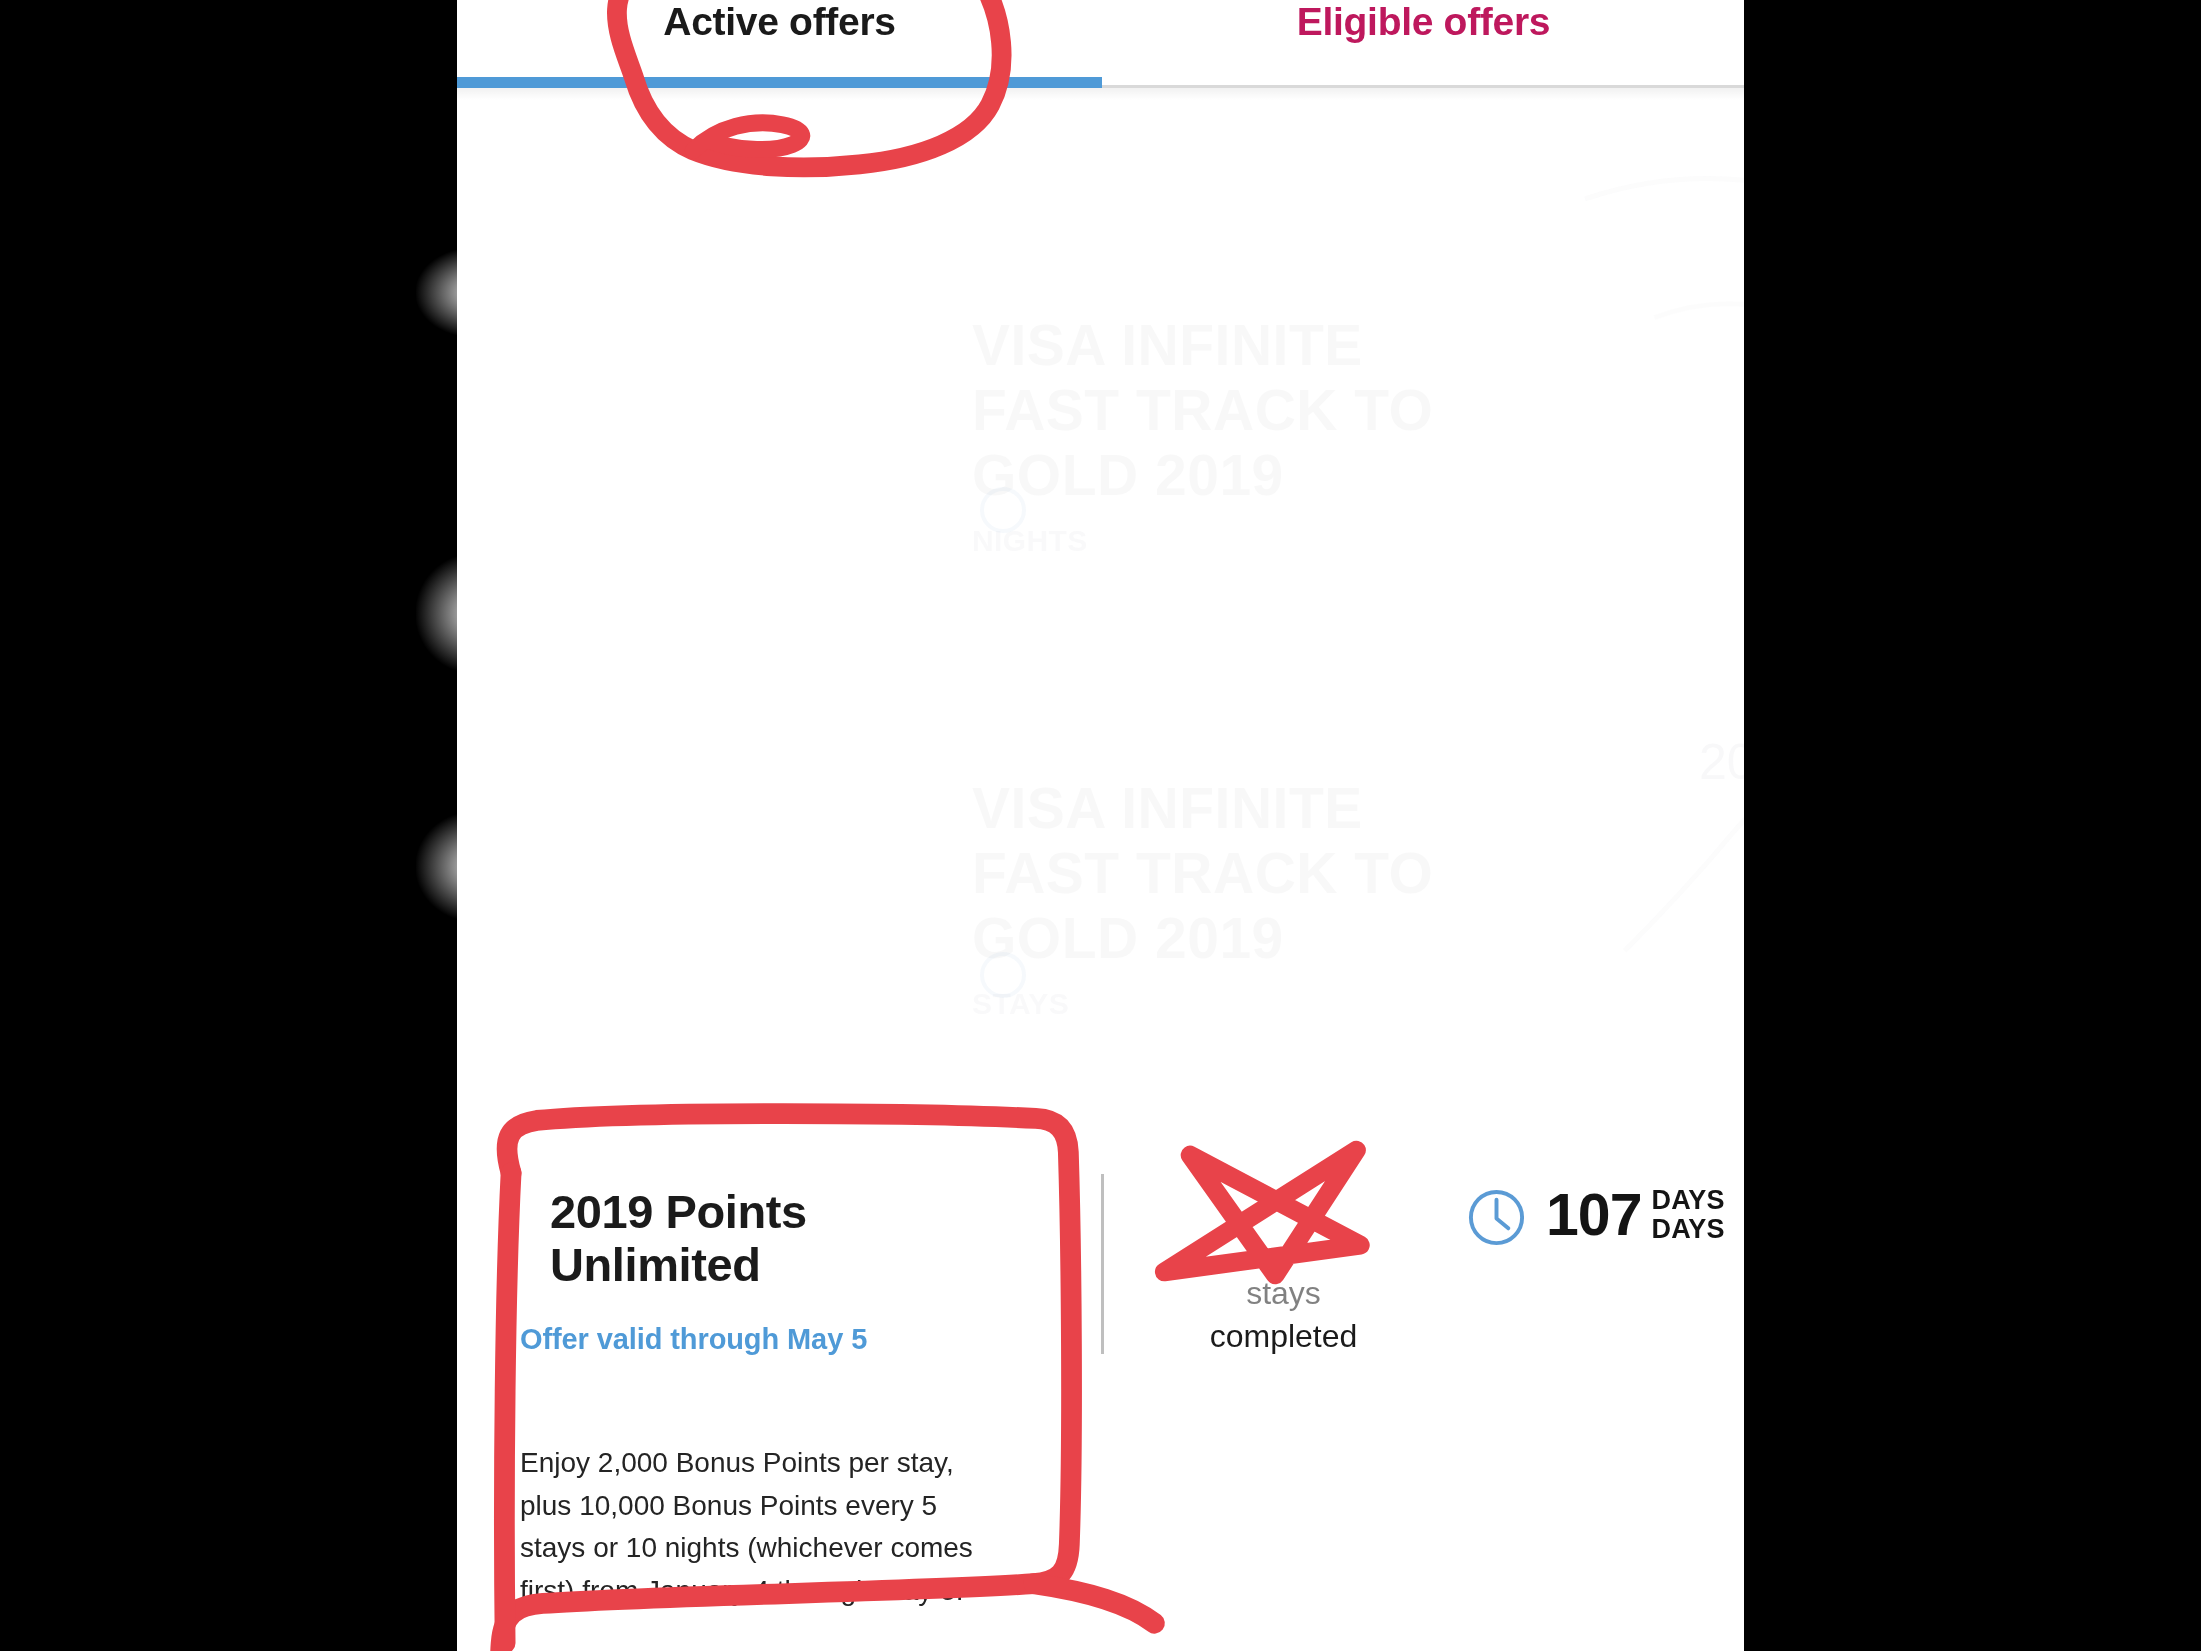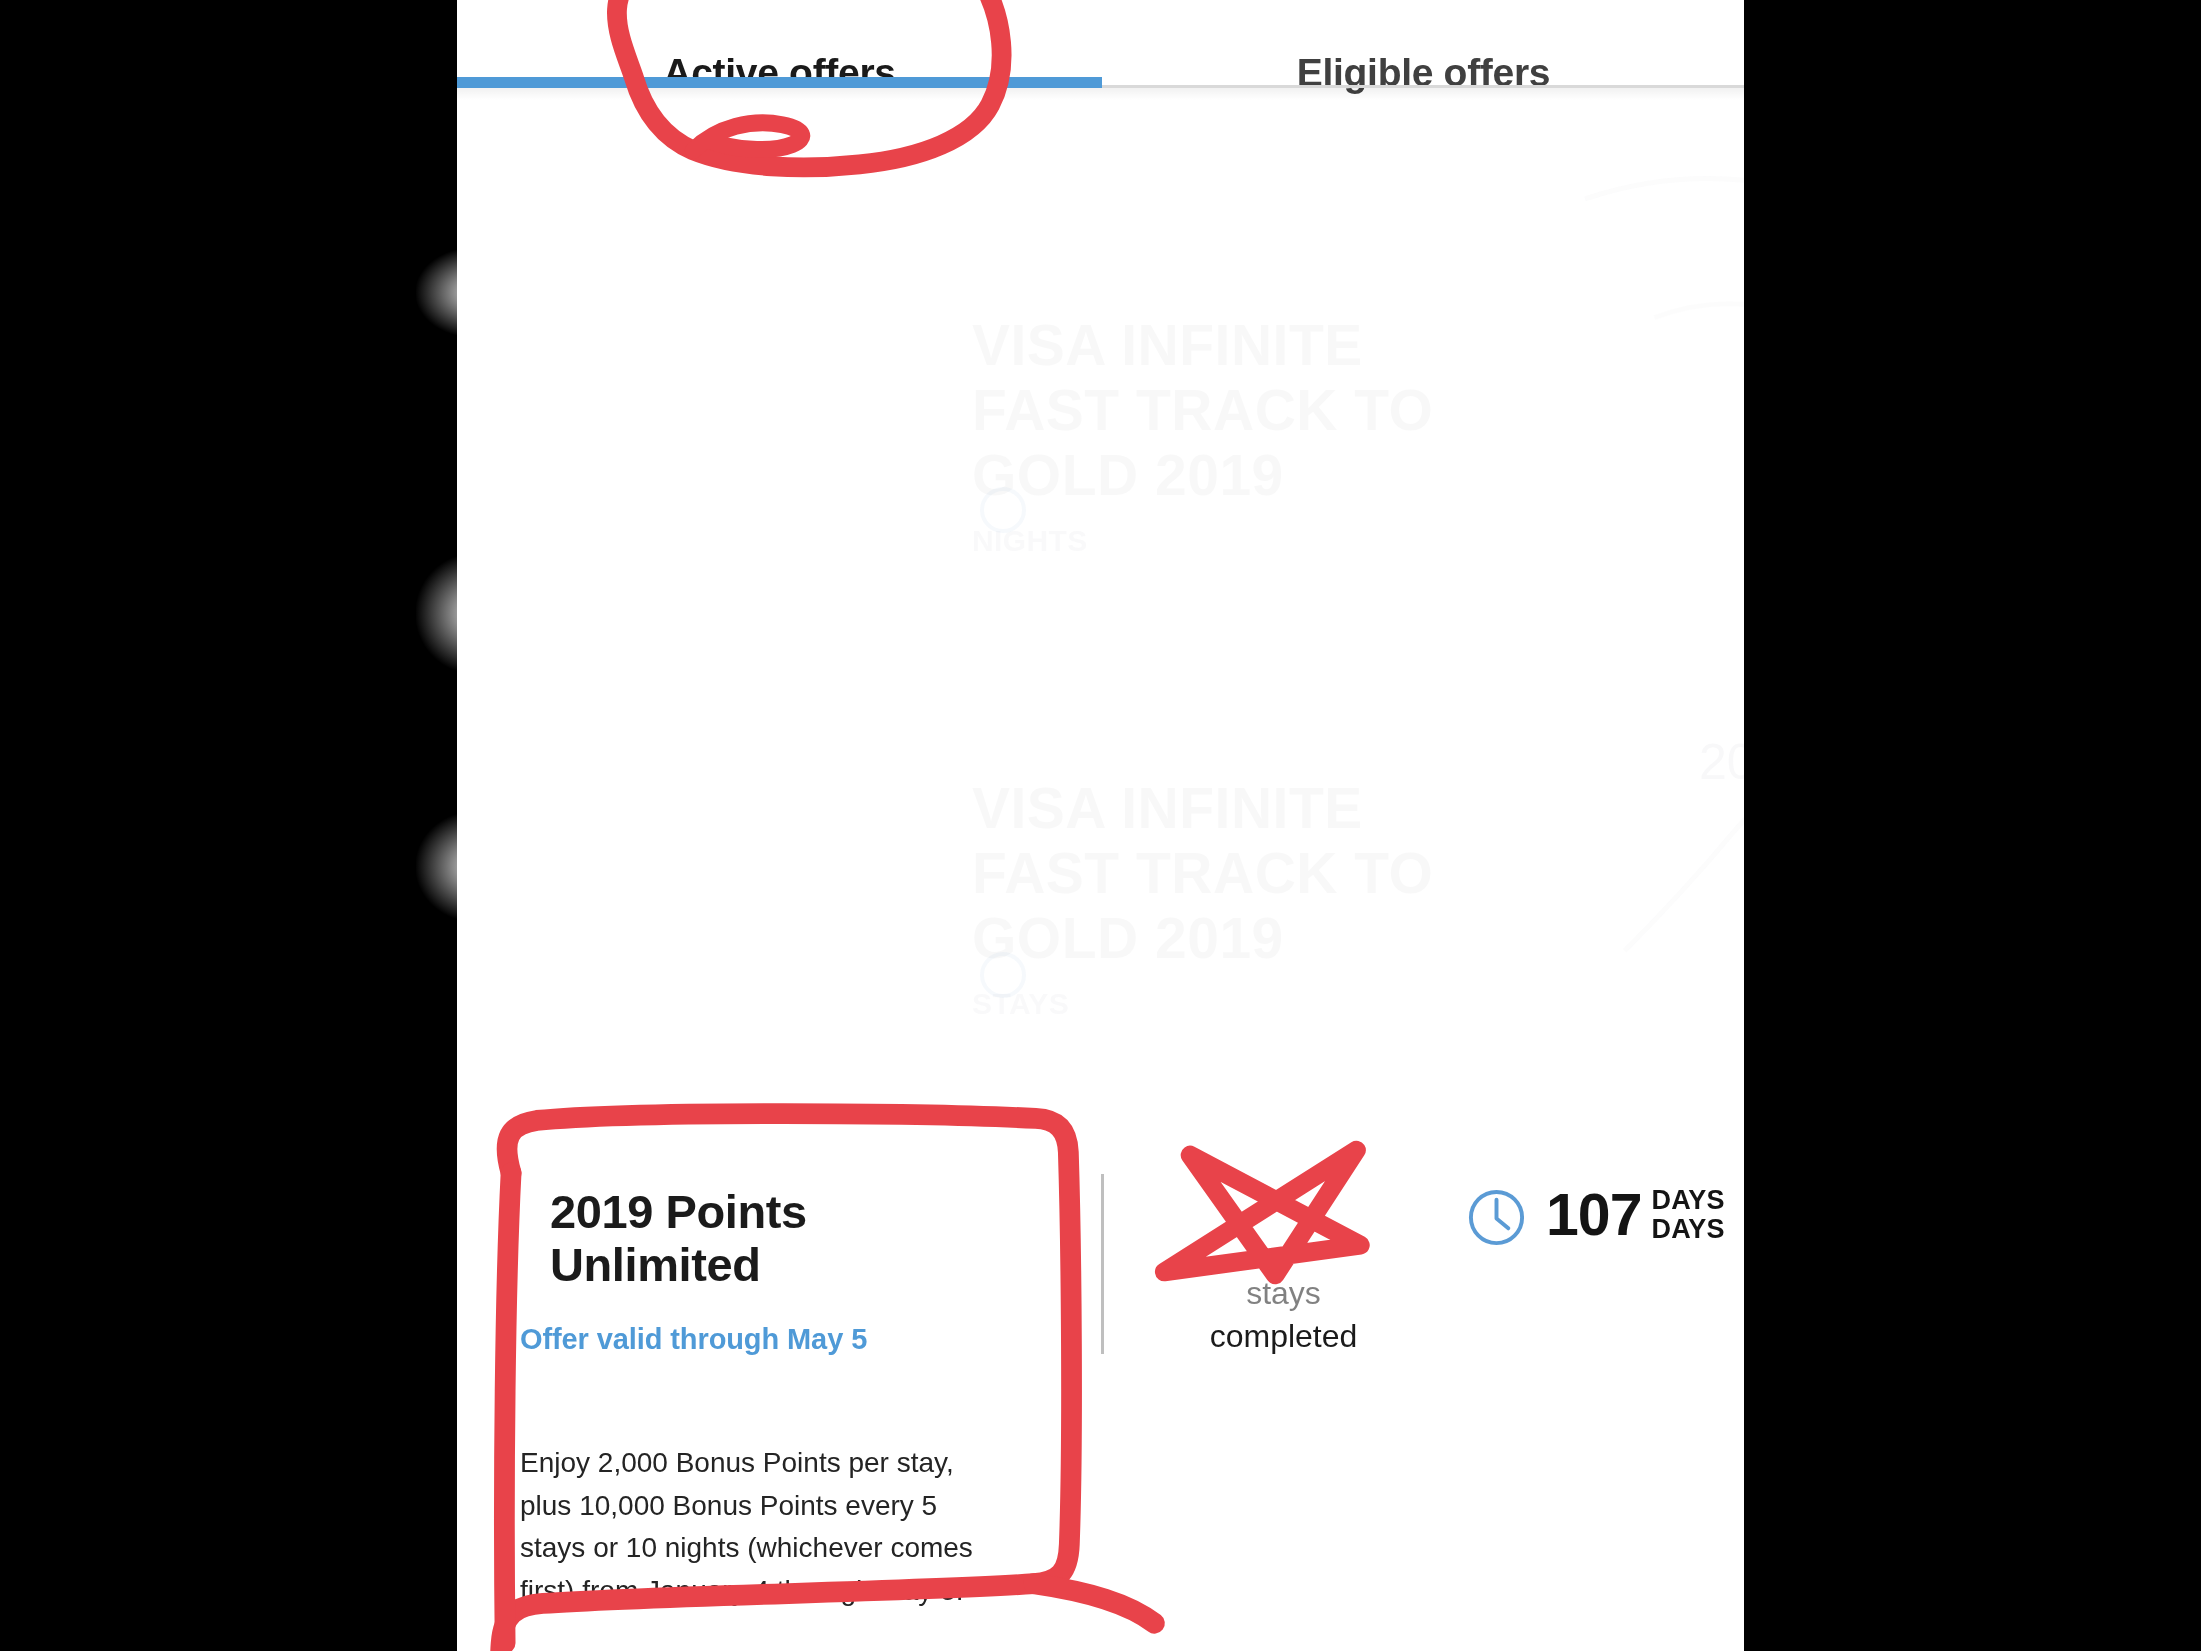"Active offers" .tab { margin-top: 41px -> none; padding-top: 10px -> none }
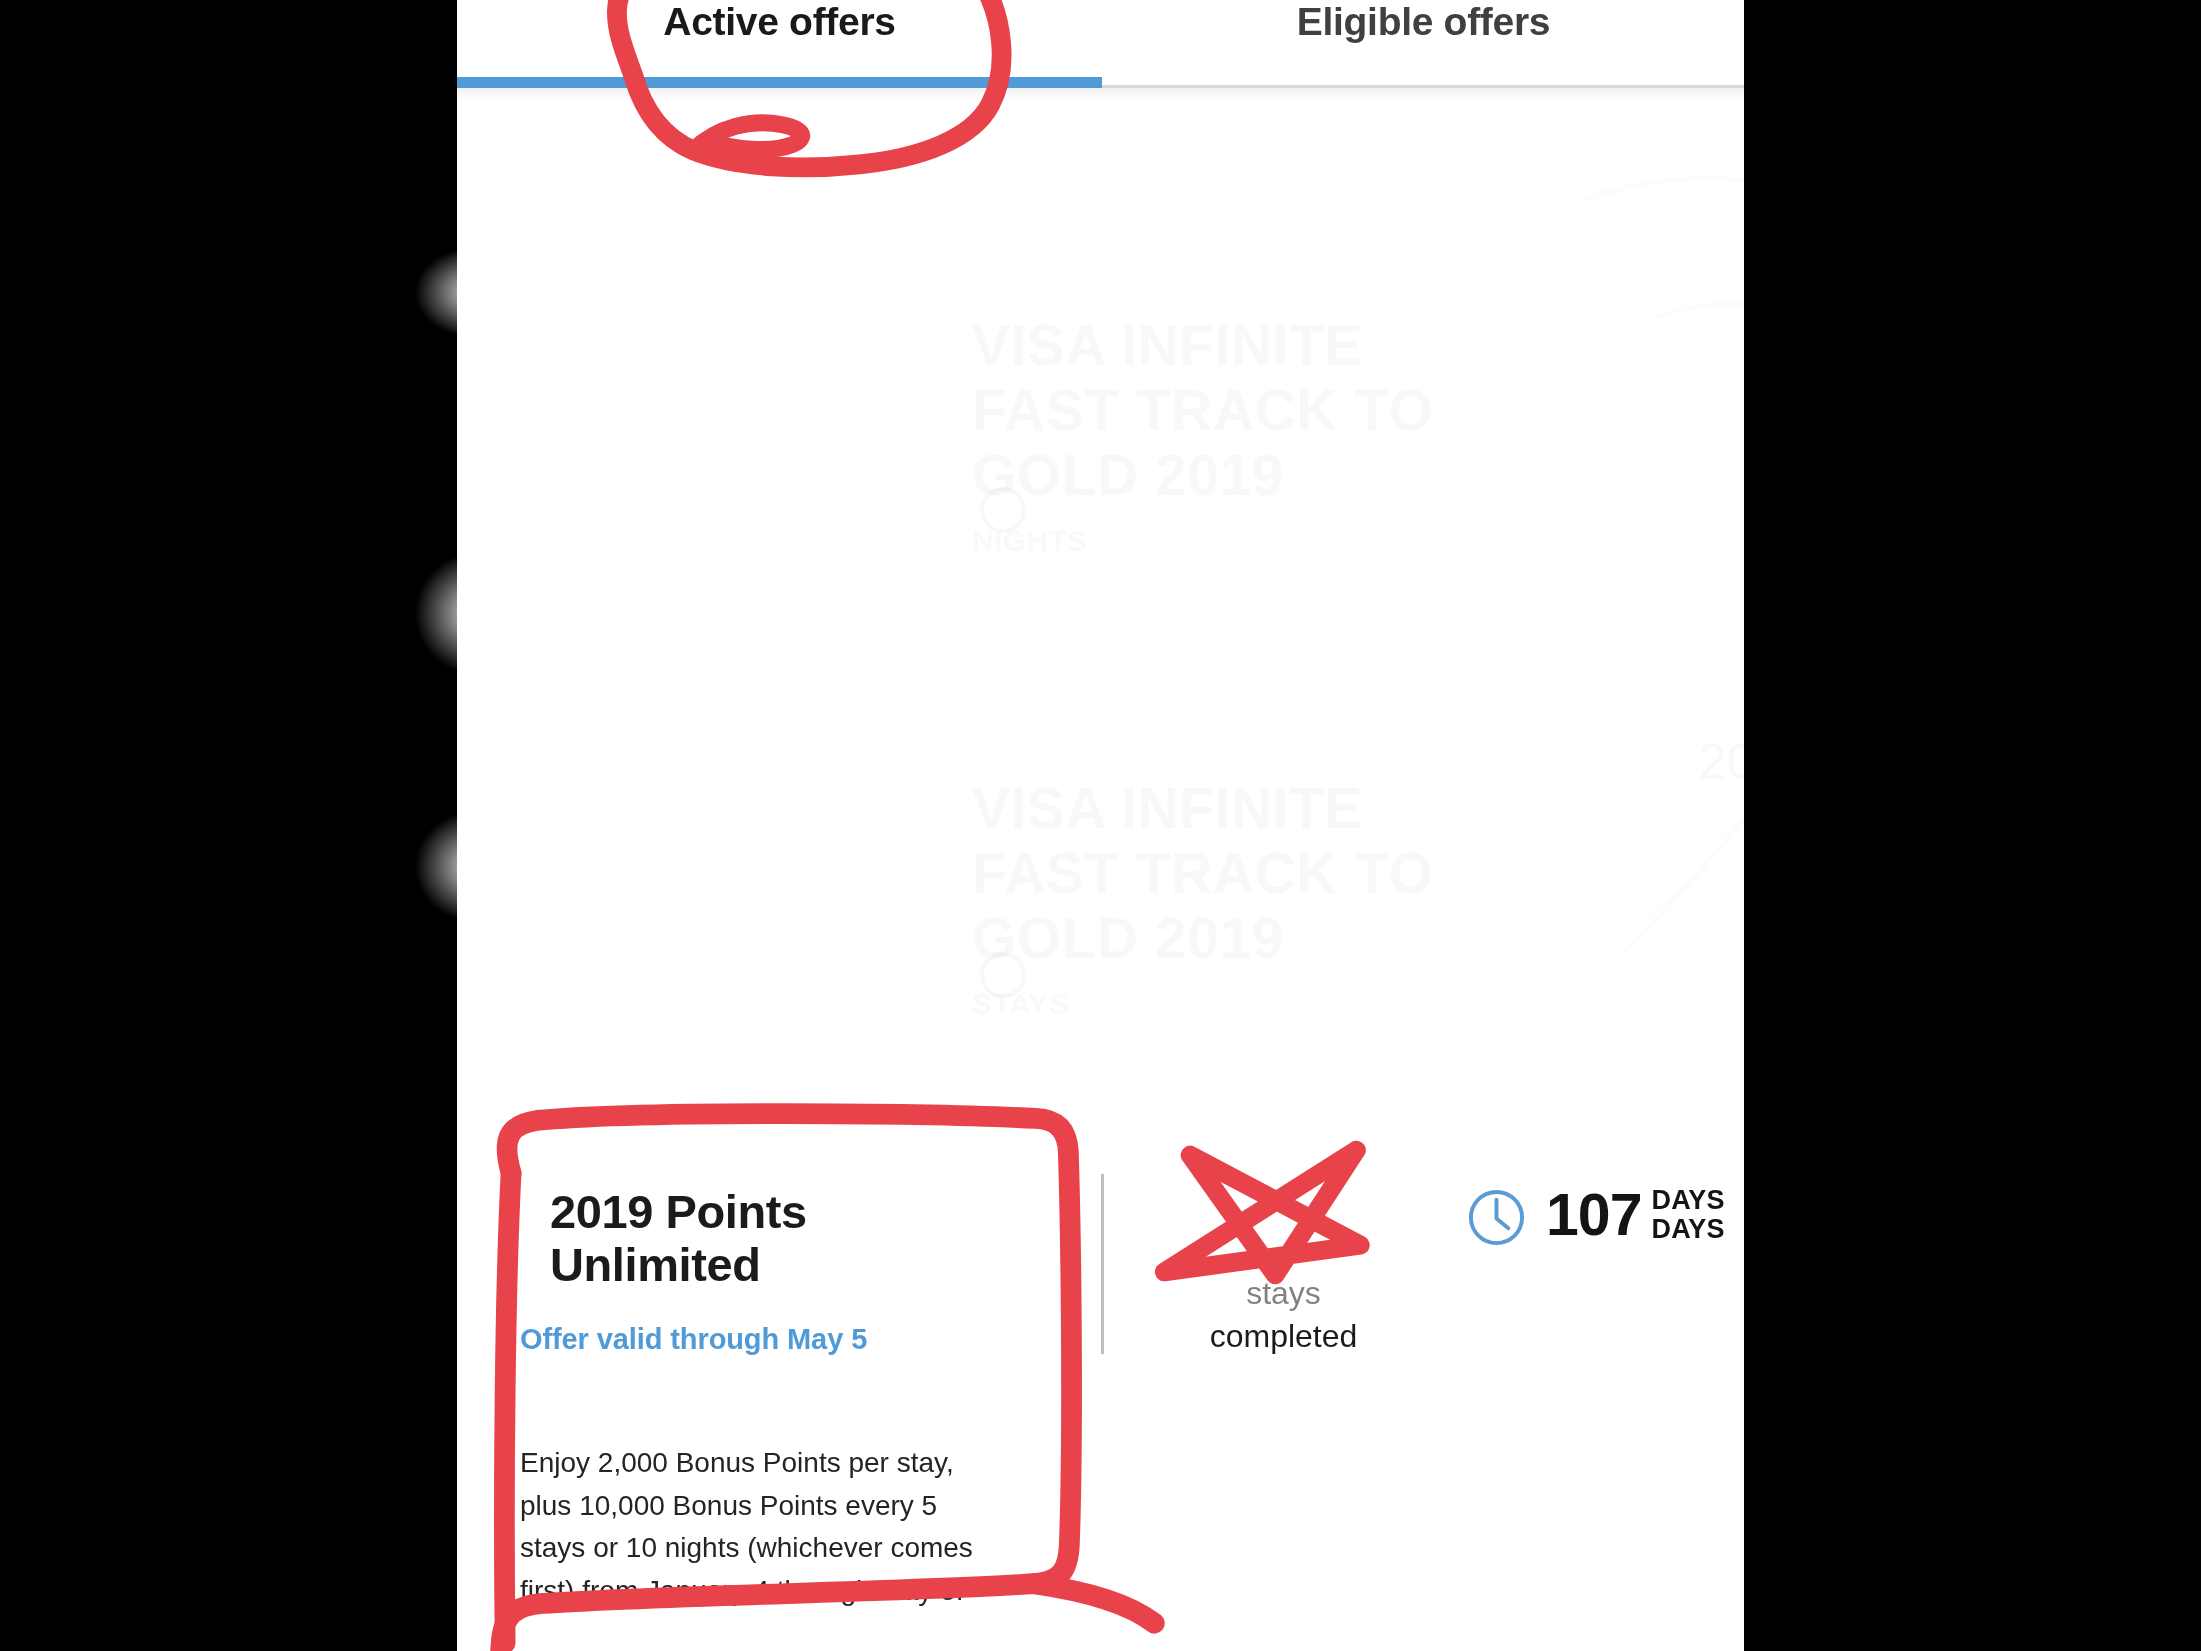"Eligible offers" #tab-eligible .tab-label { color: #404040 -> #be185d }
